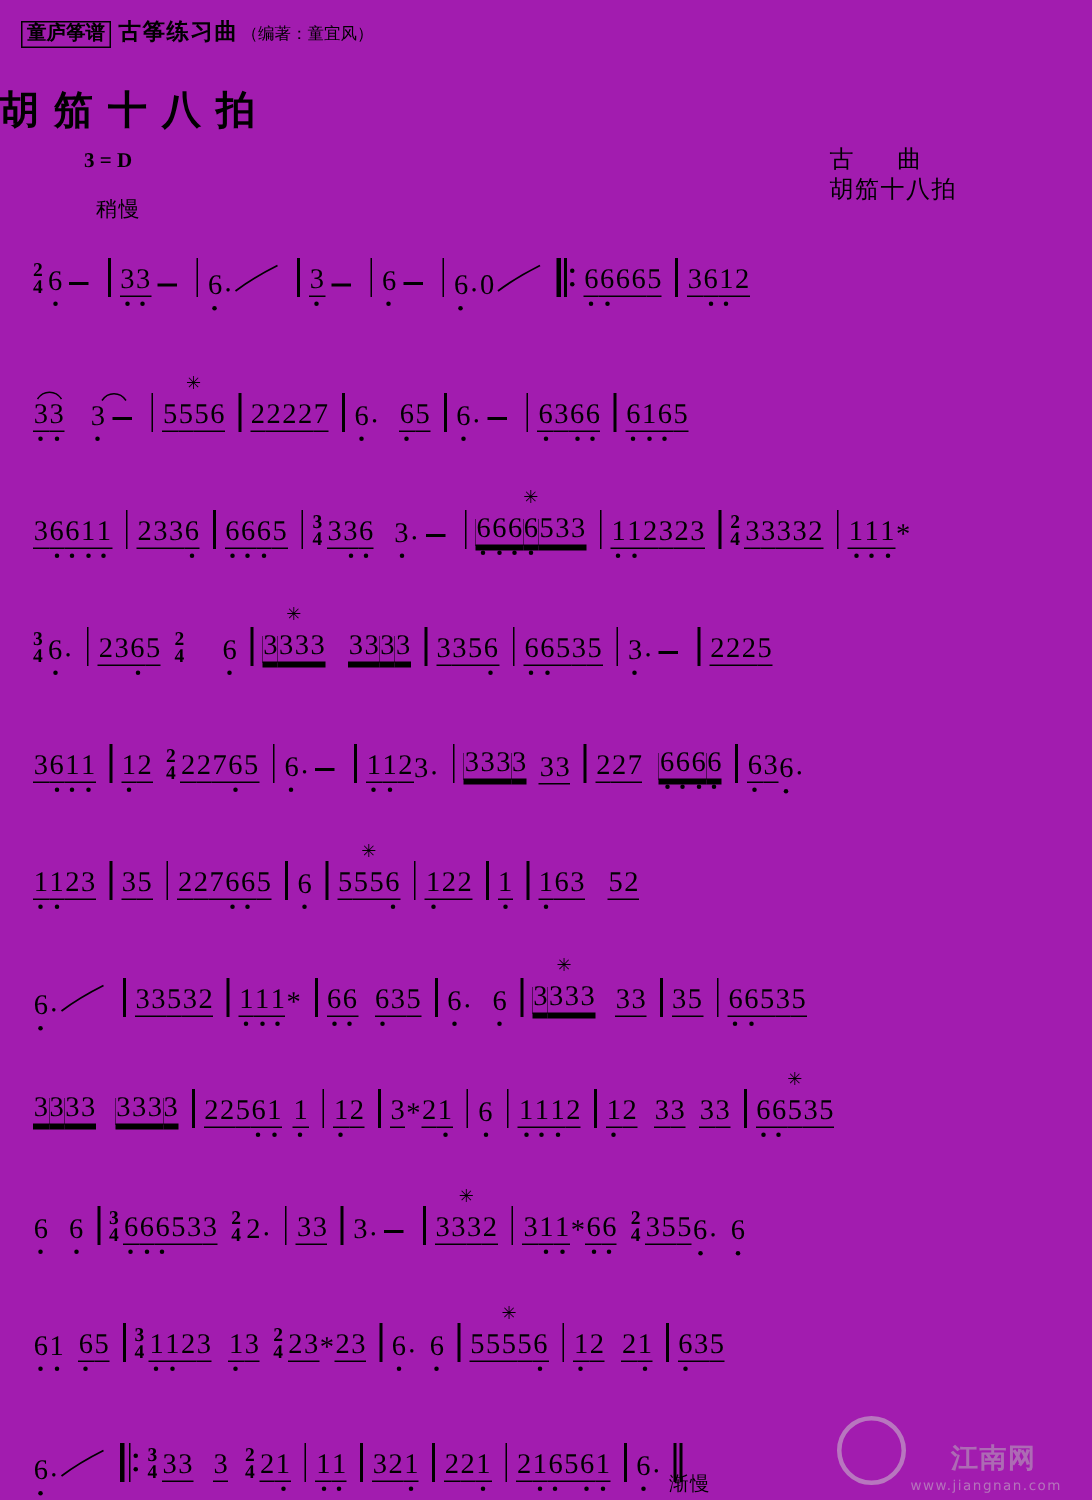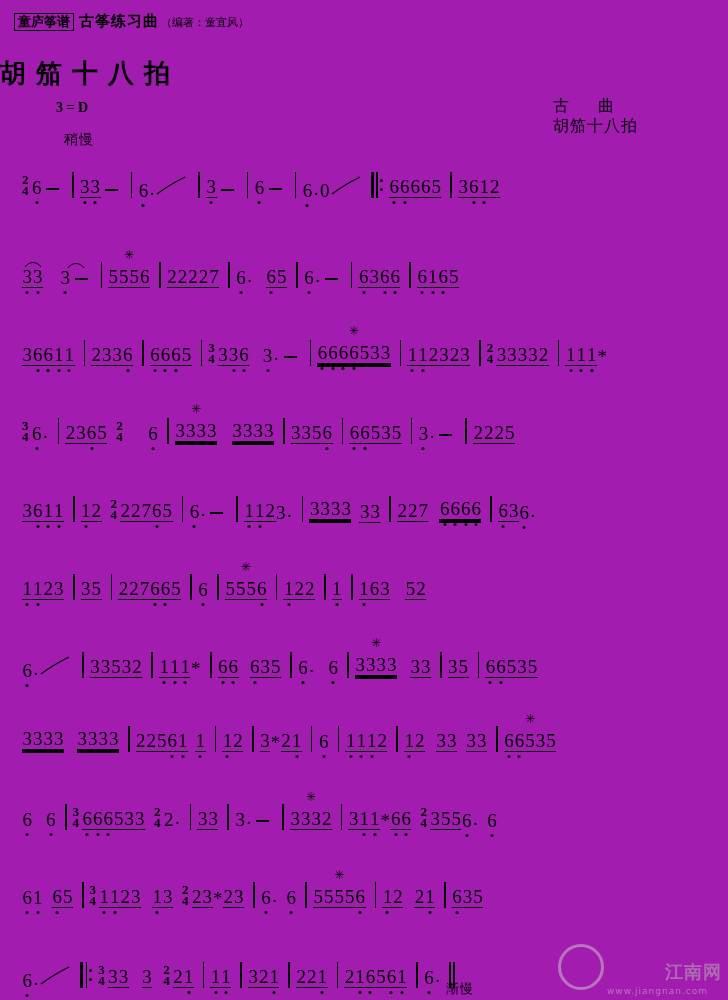"江南网" .wm-text { right: 0 -> 31px }
